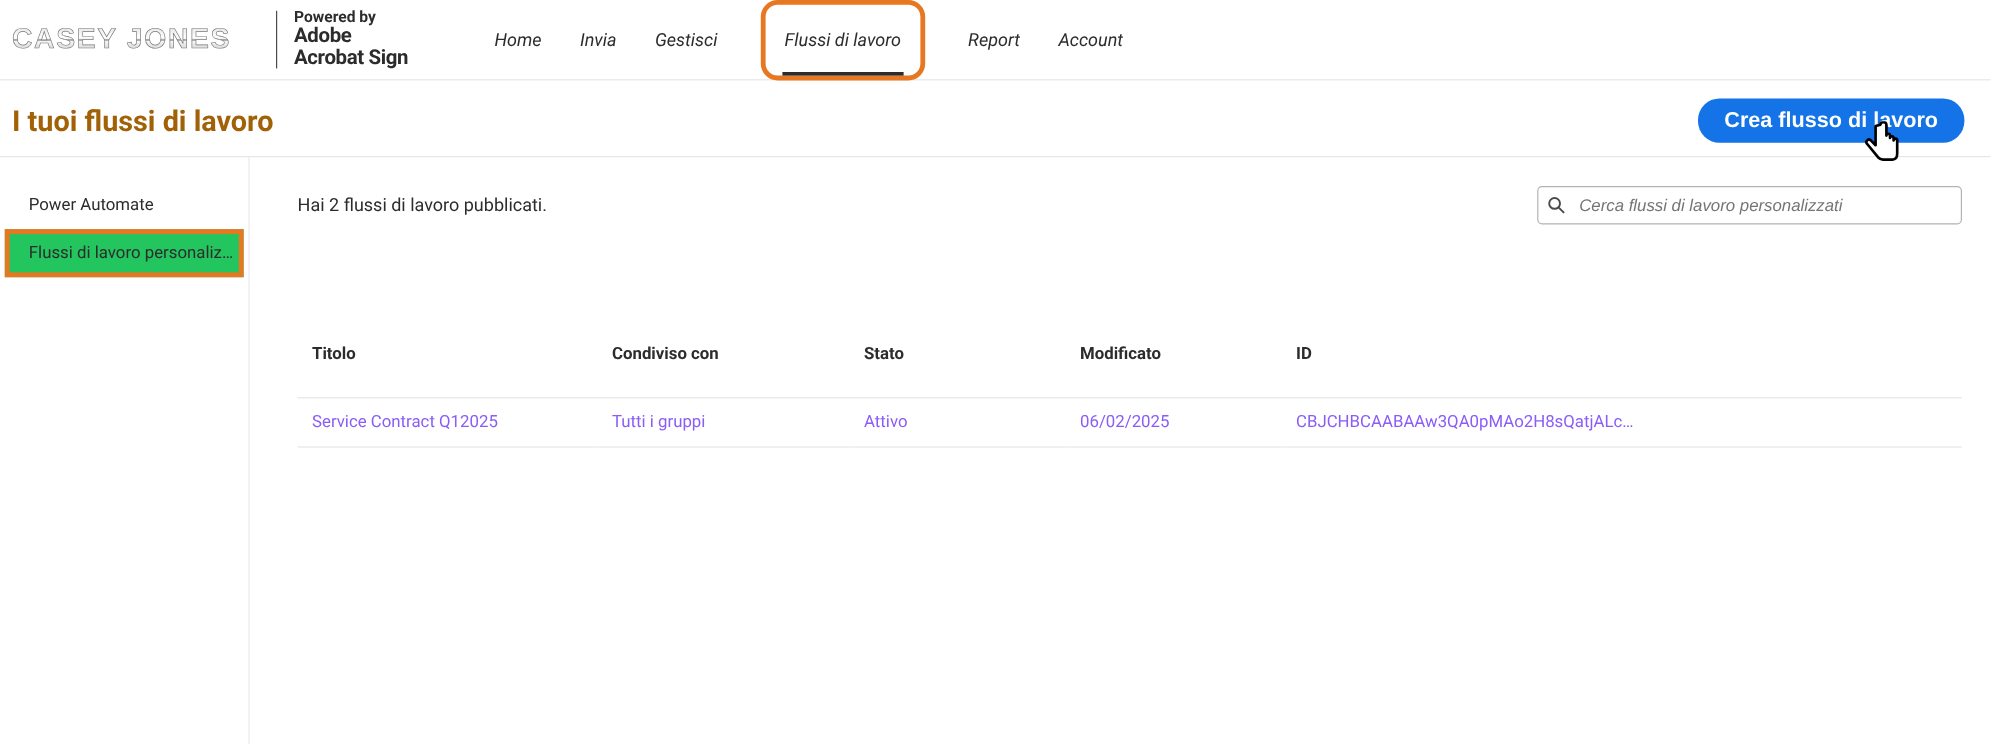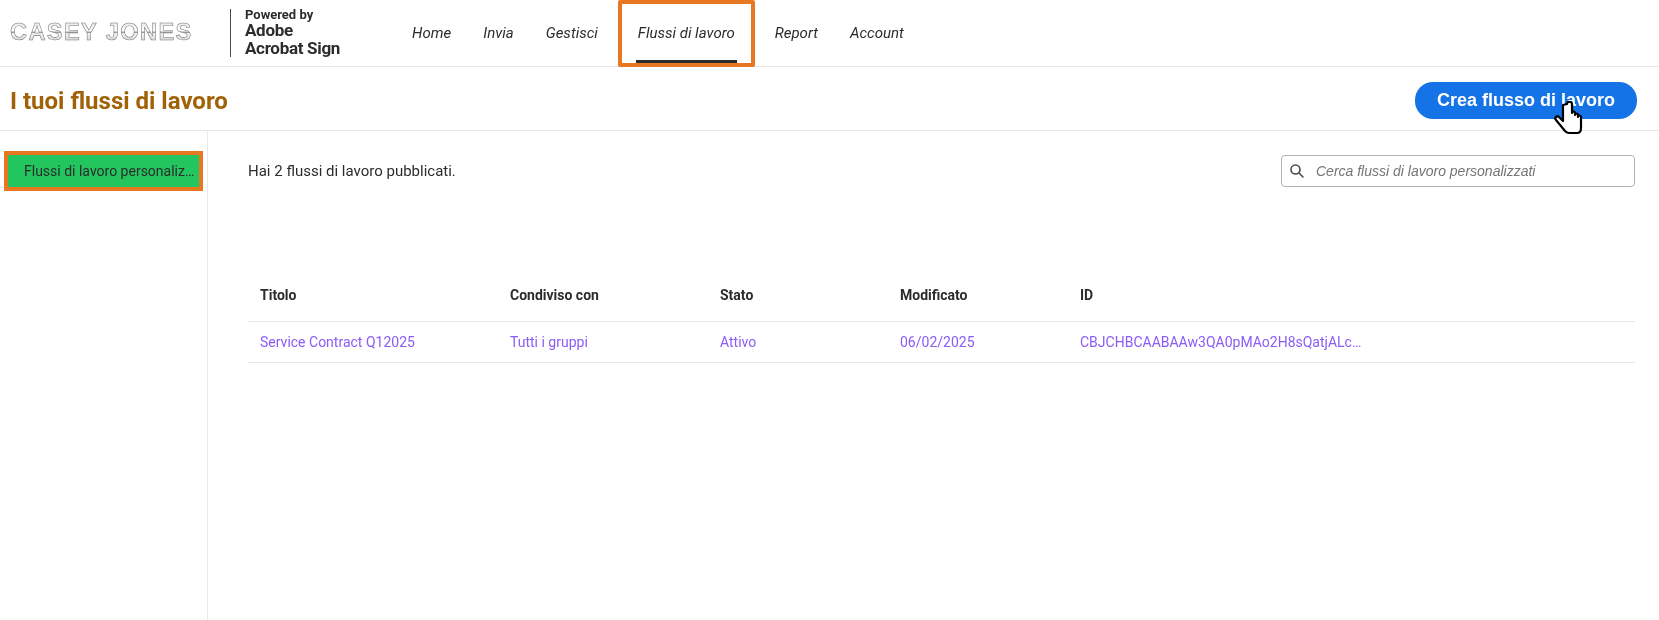"Flussi di lavoro" .nav-highlight { border-radius: 2px -> 14px; margin: 0 4px -> 0 20px }
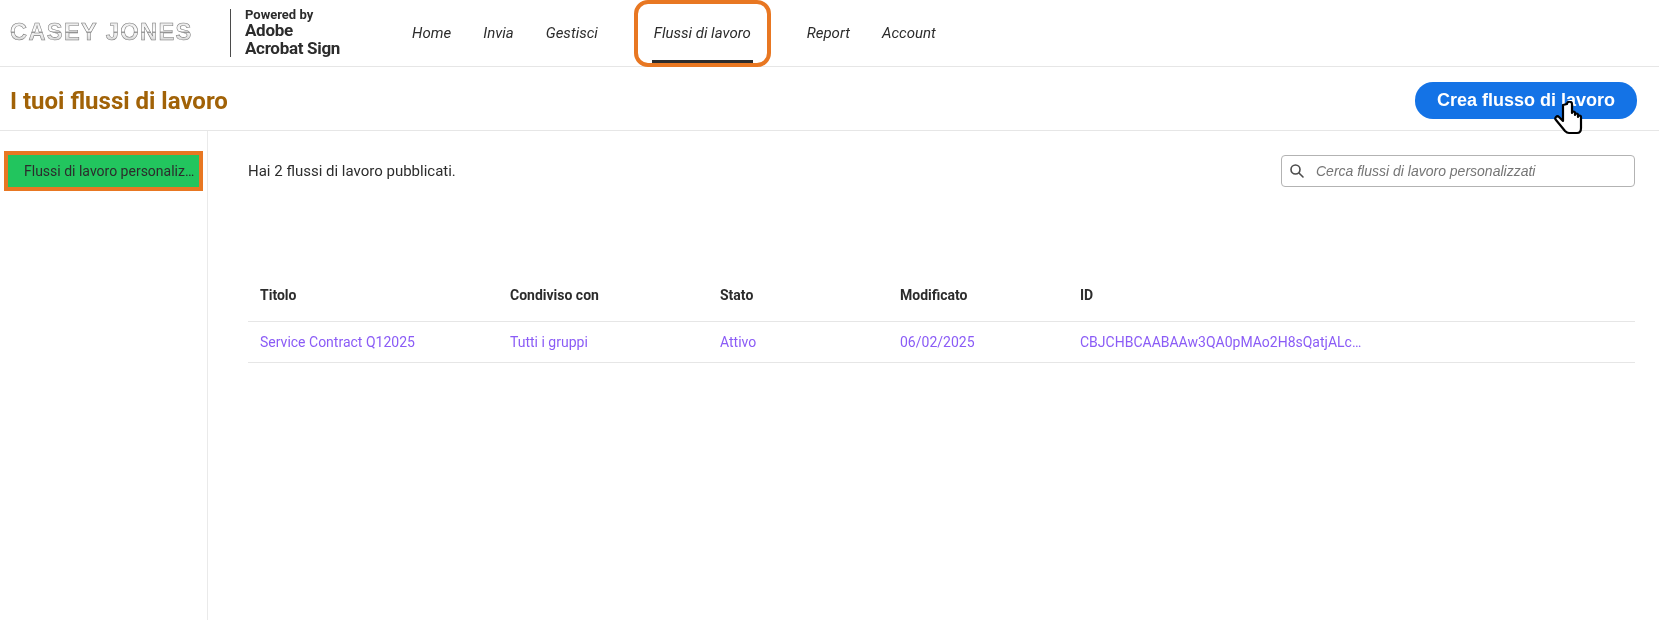"Power Automate" div.sidebar-item { html: none -> <div>Power Automate</div> }
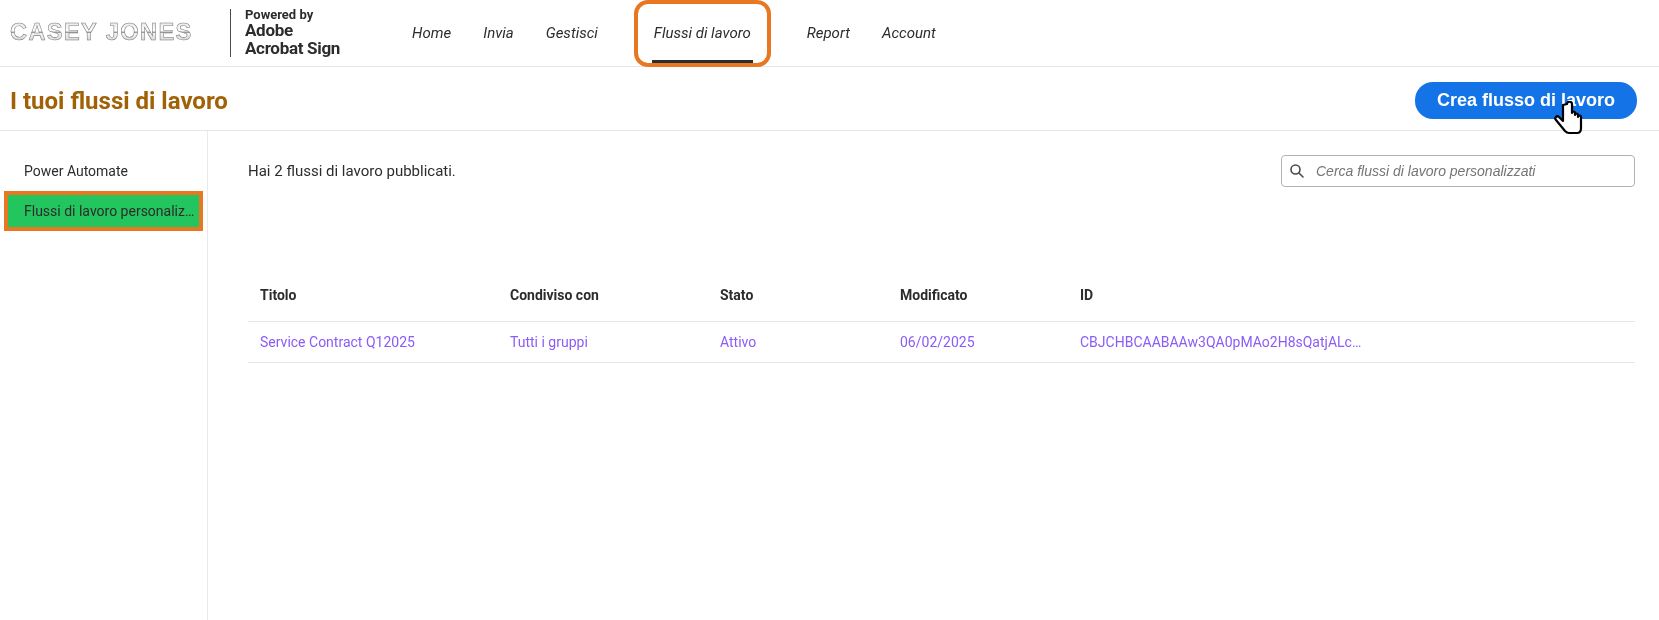"Titolo" table.wf th { padding: 10px 12px 18px 12px -> 10px 12px 28px 12px }
